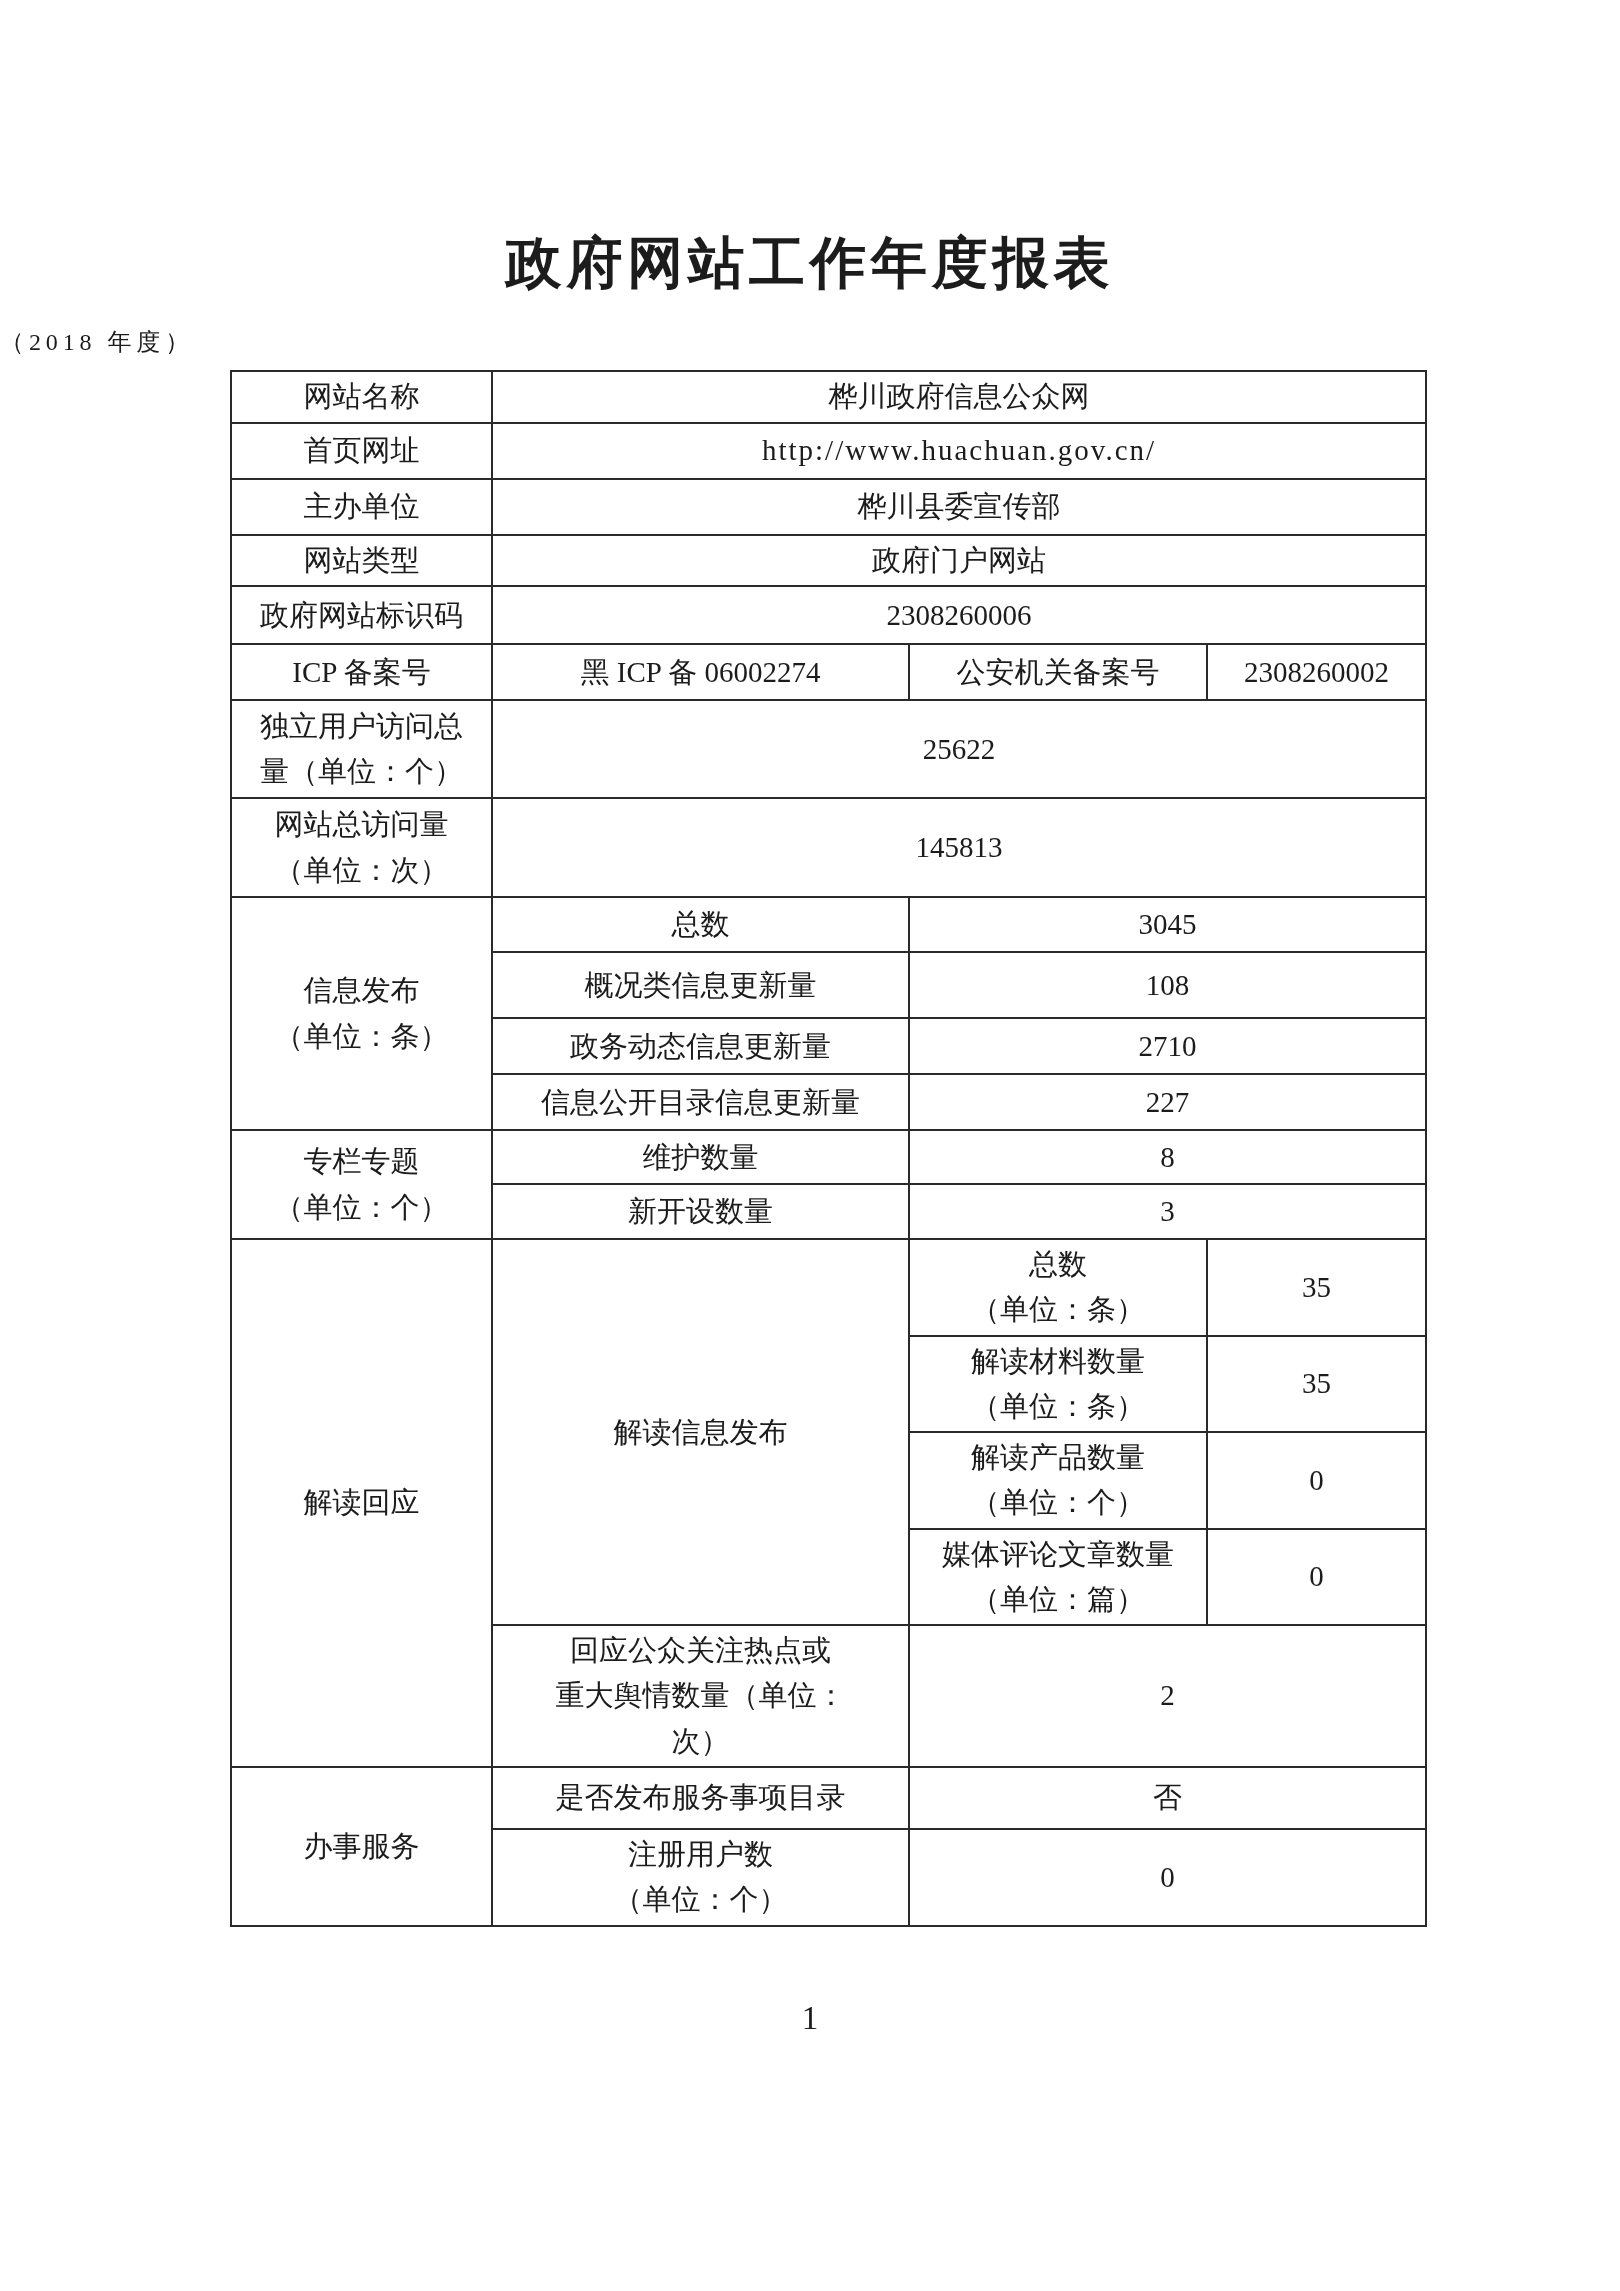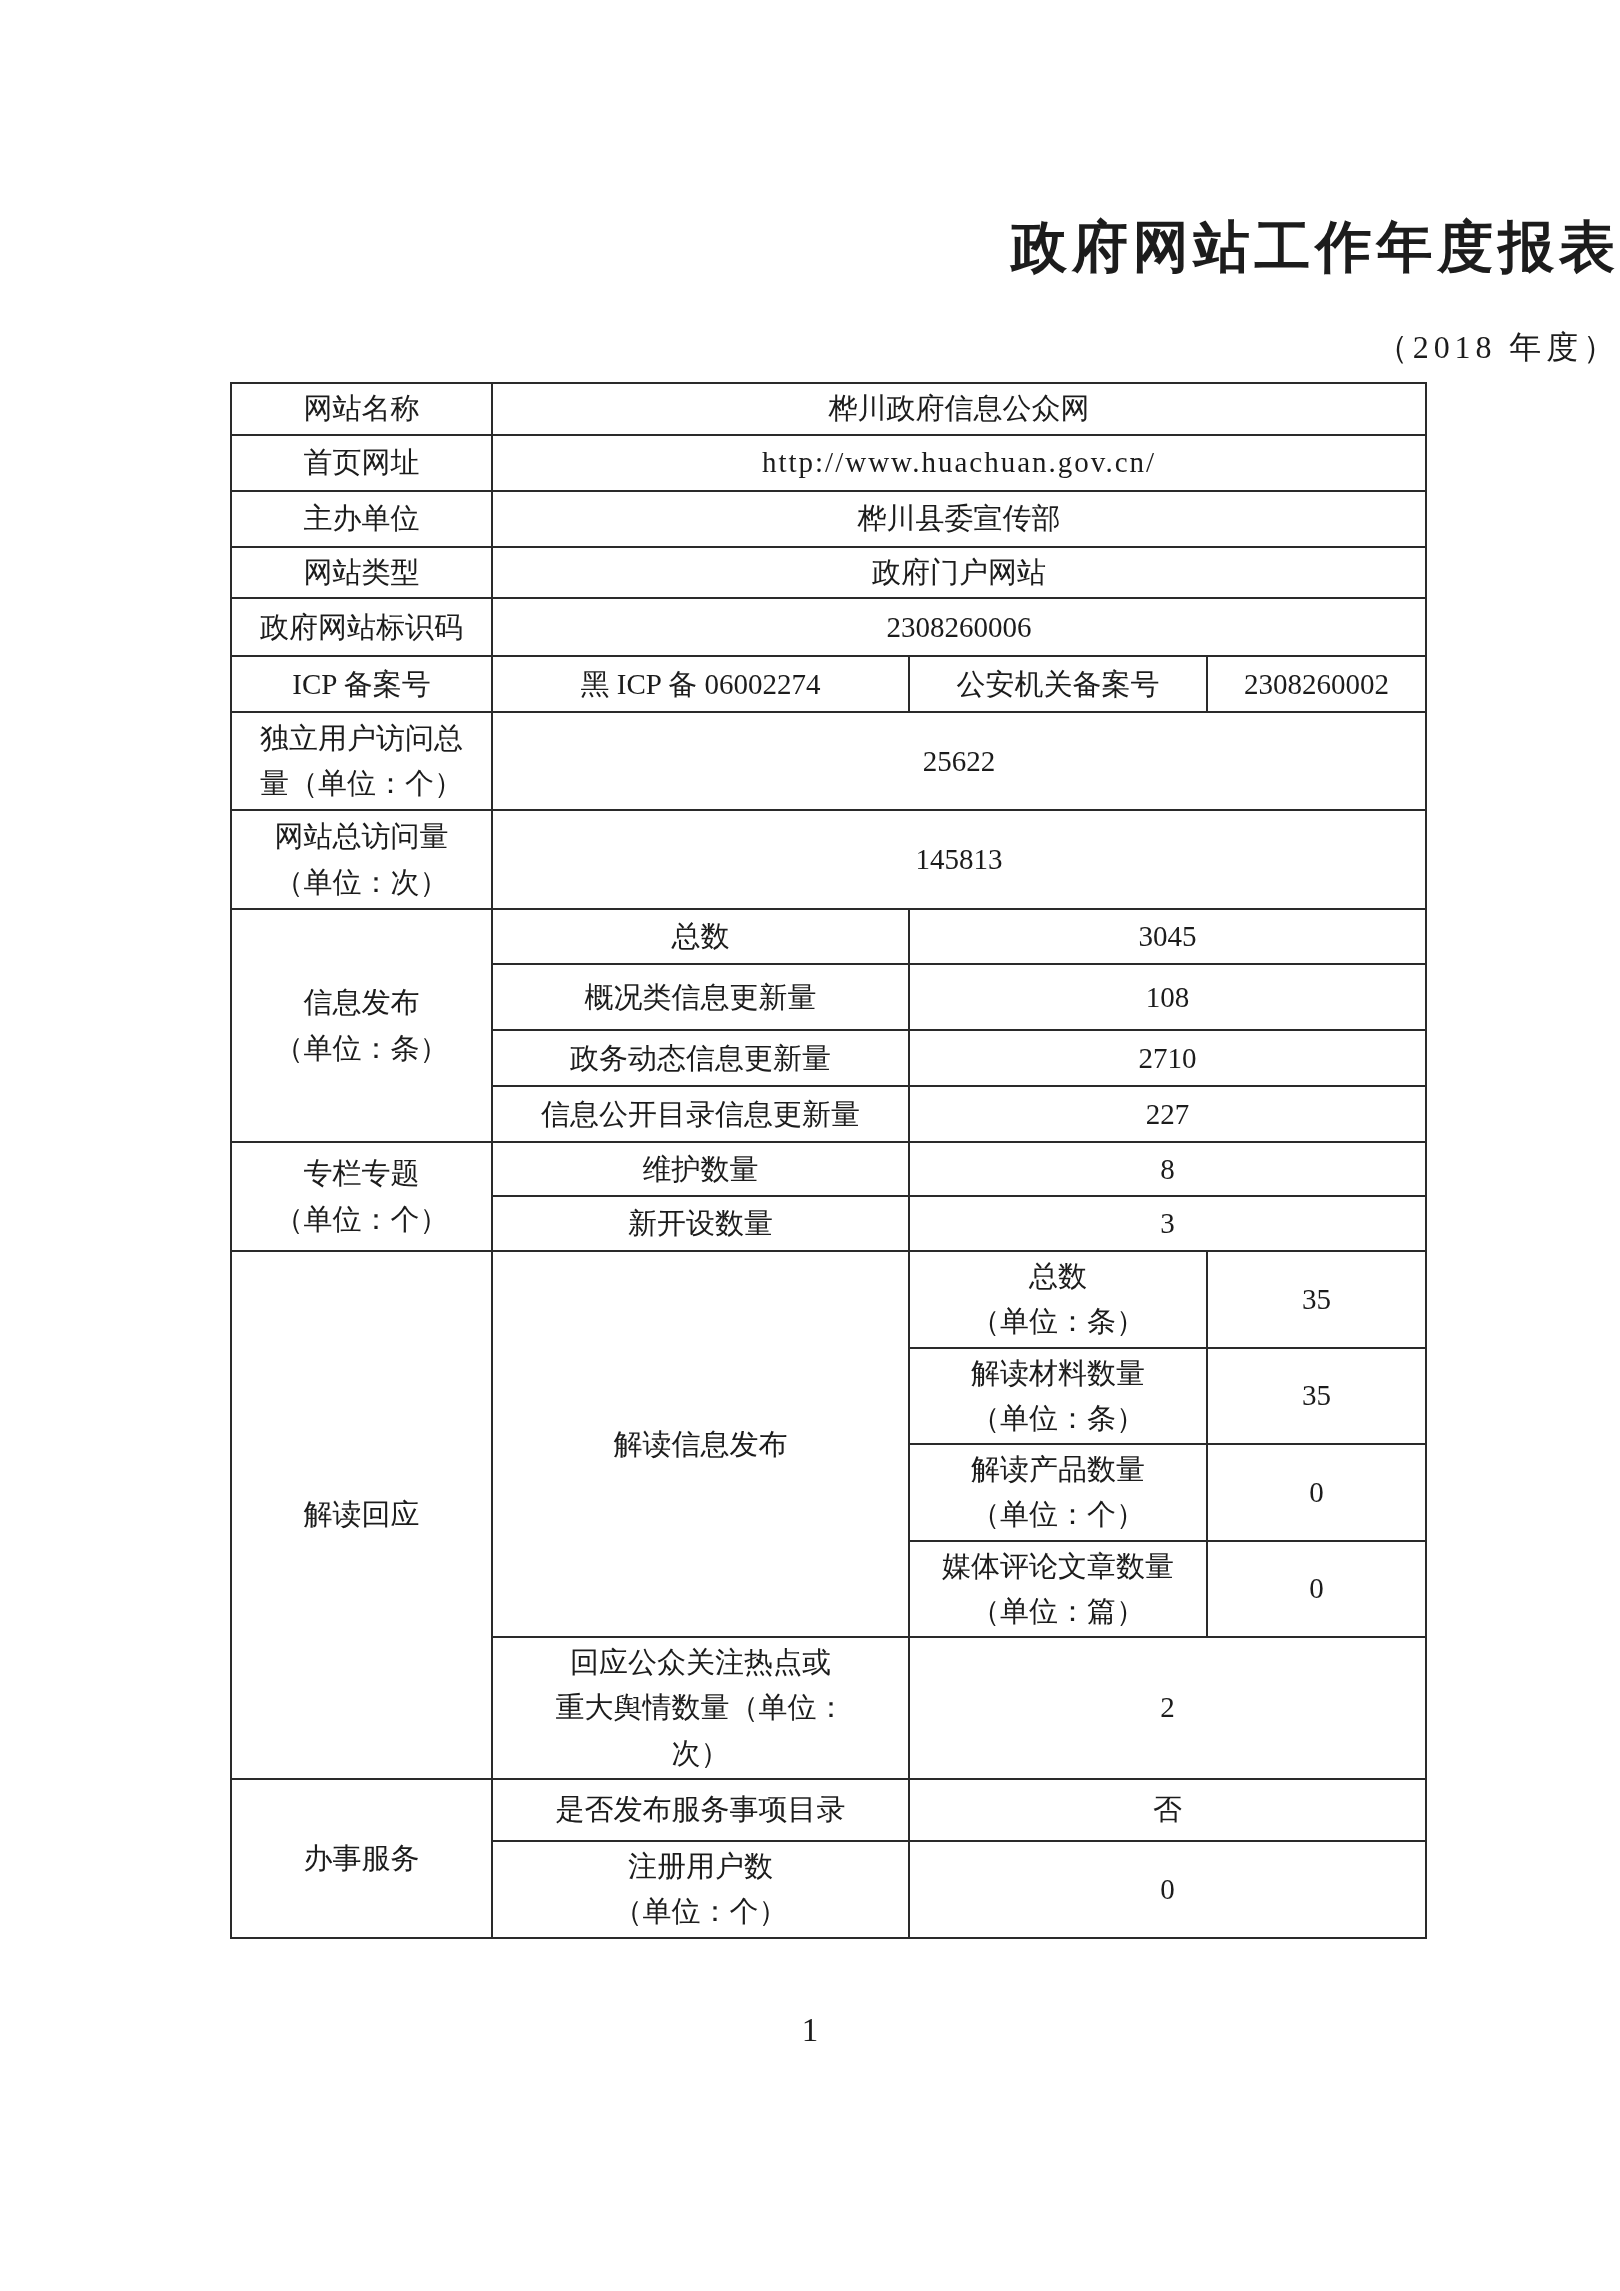"政府网站工作年度报表" .doc-title { font-family: Liberation Mono, monospace -> Liberation Sans, sans-serif; margin: 0 -> 11px; text-align: right -> center }
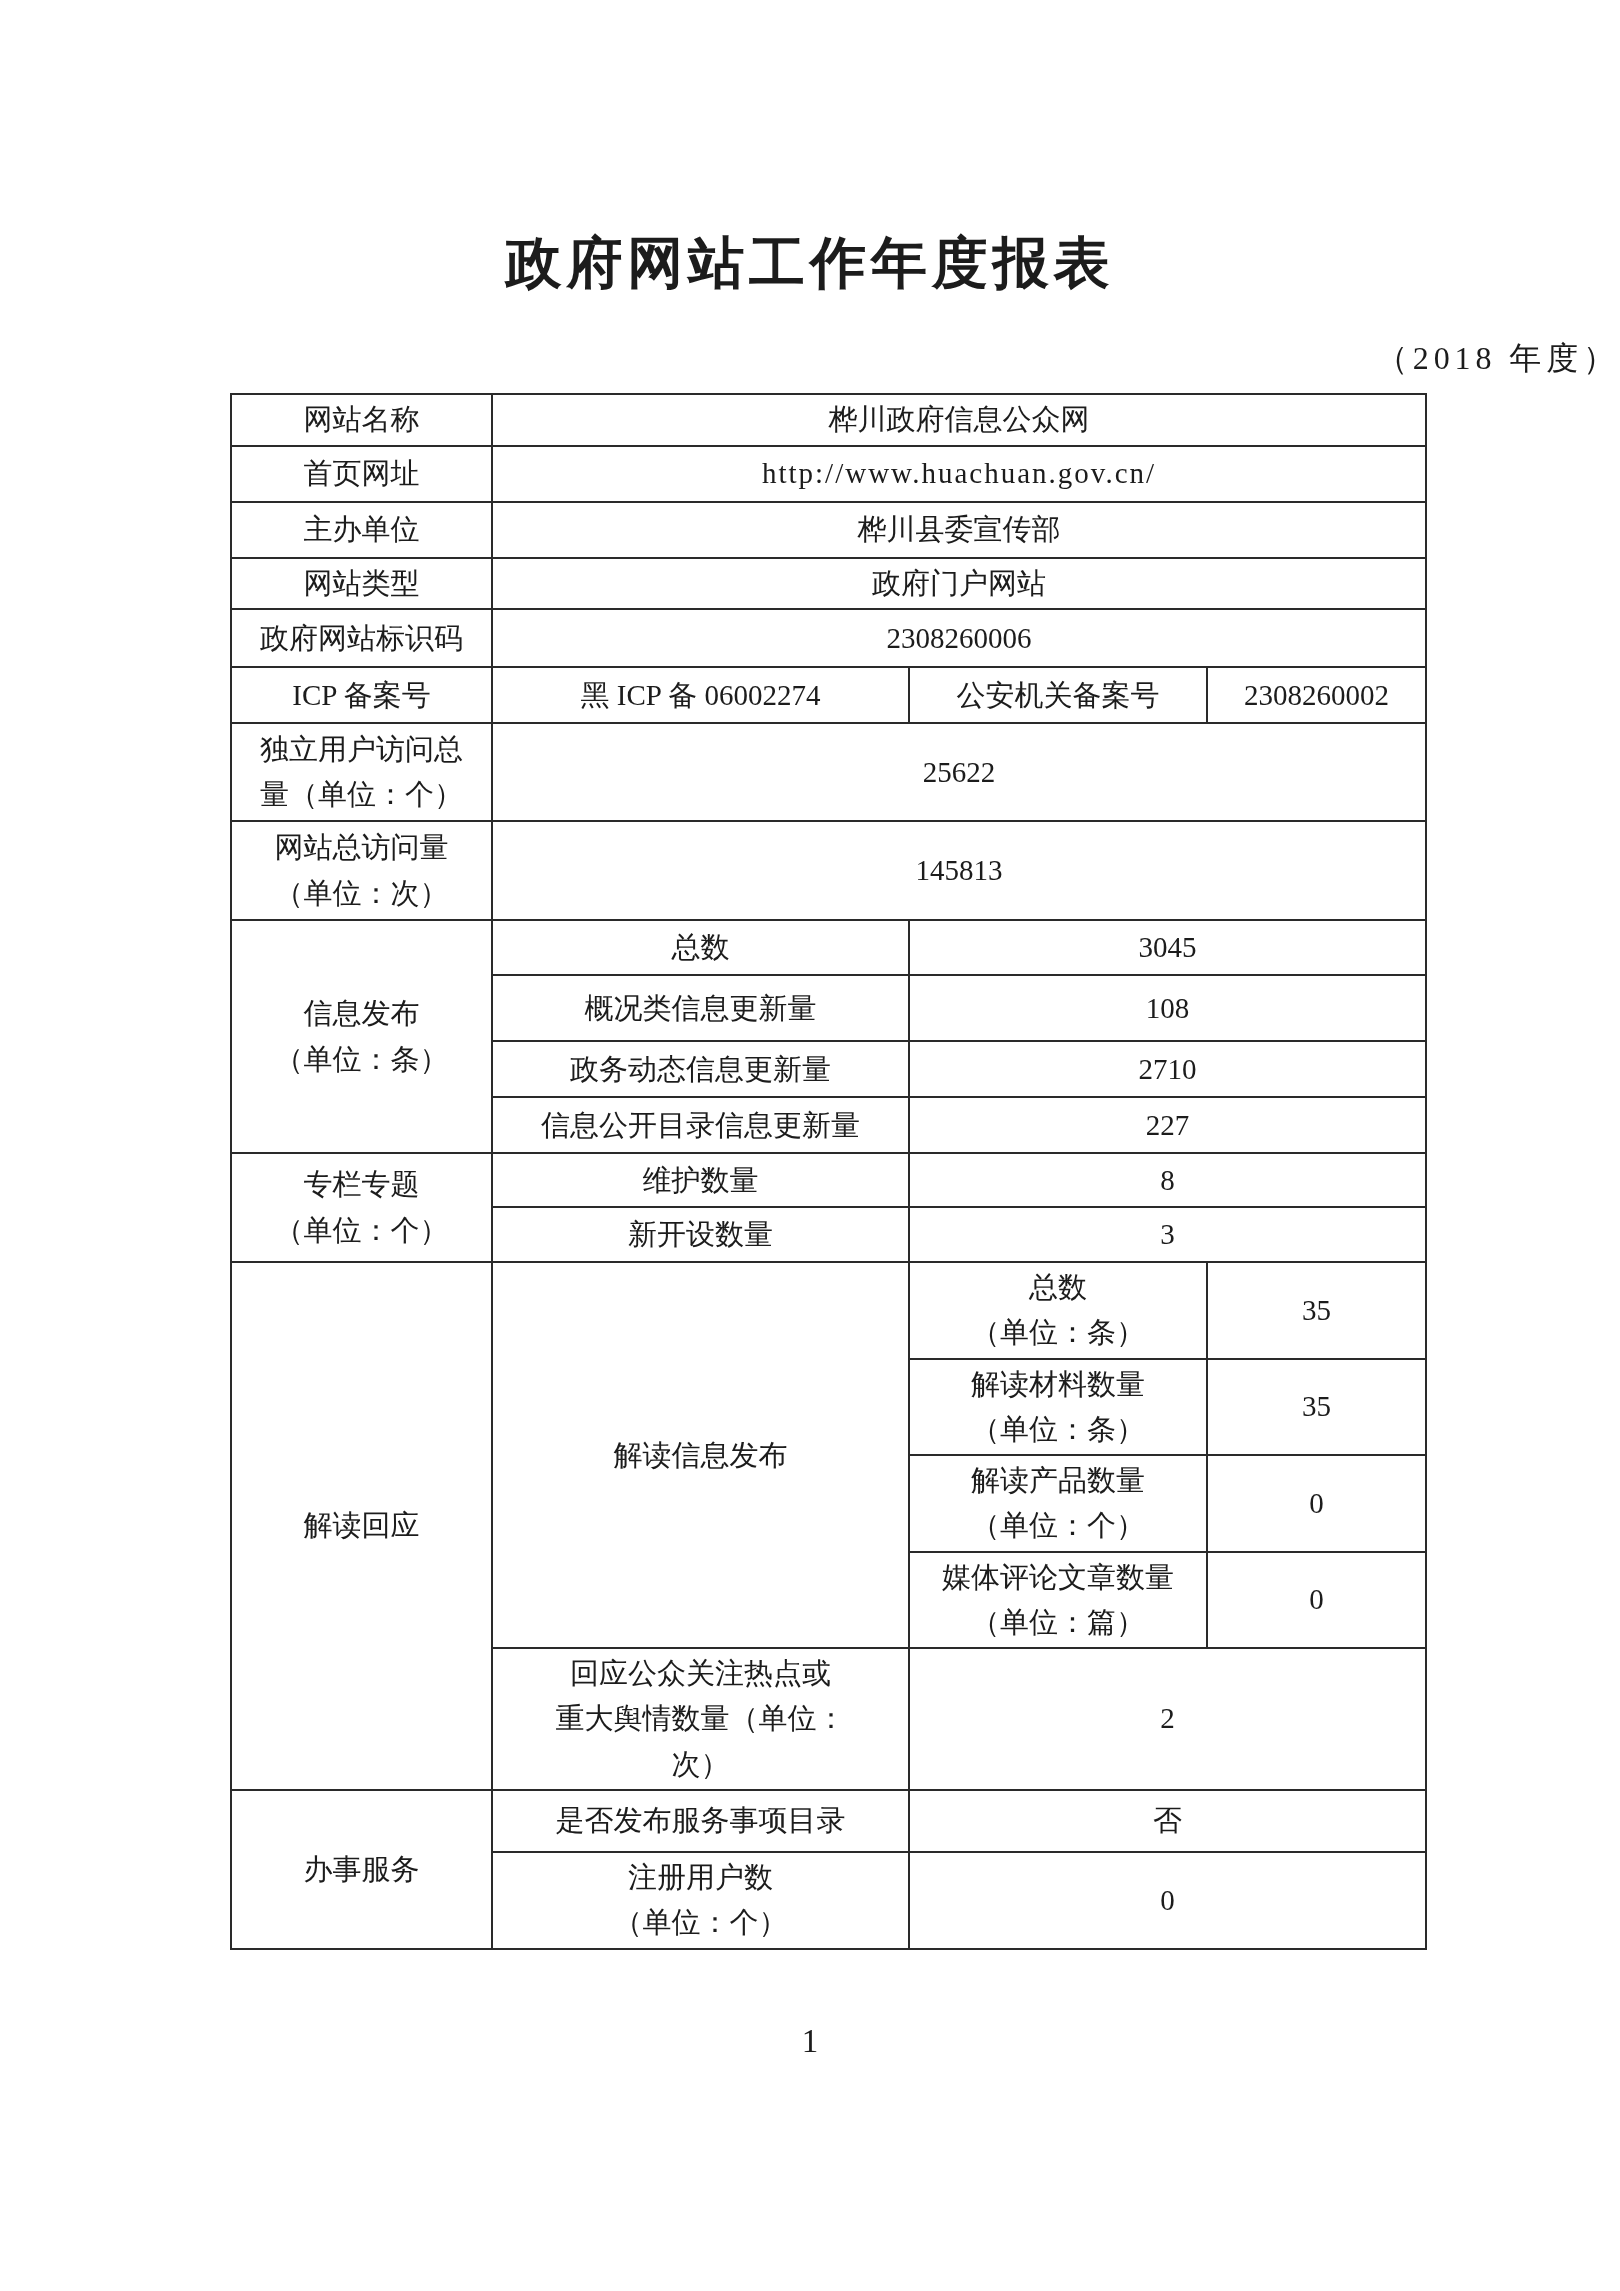"（2018 年度）" .doc-subtitle { font-size: 32px -> 24px; margin-top: 41px -> 30px; text-align: right -> left }
